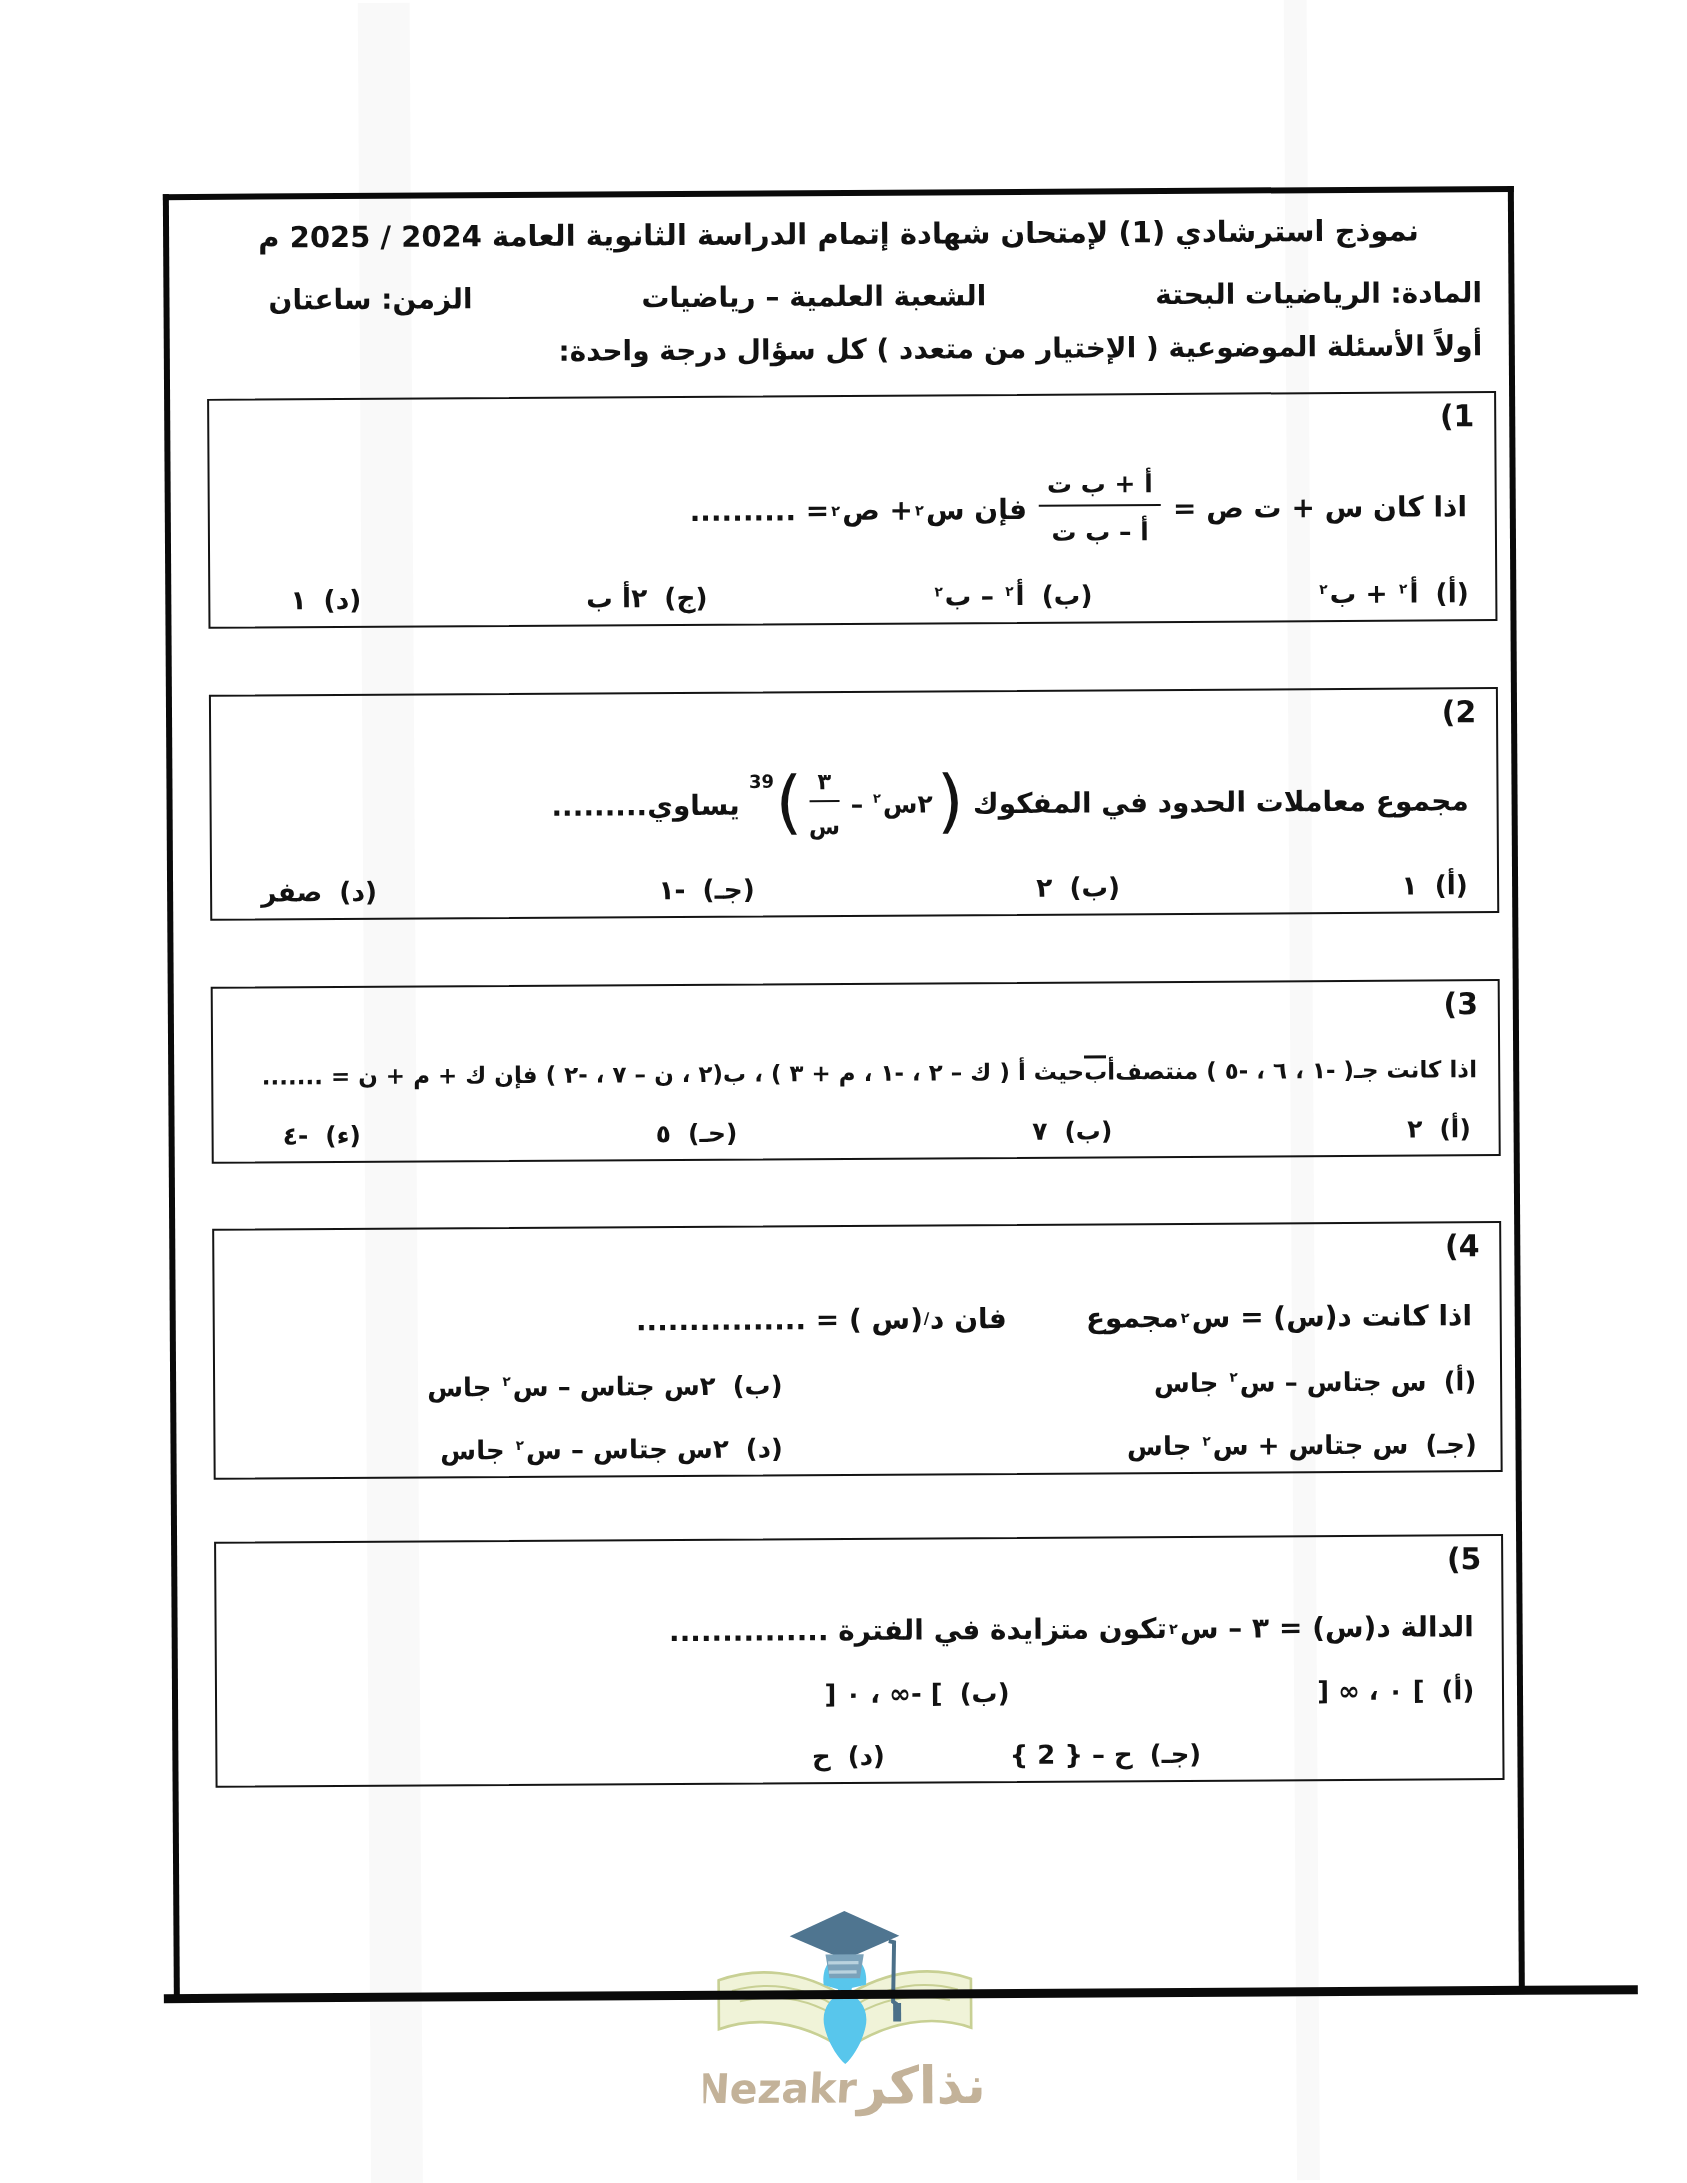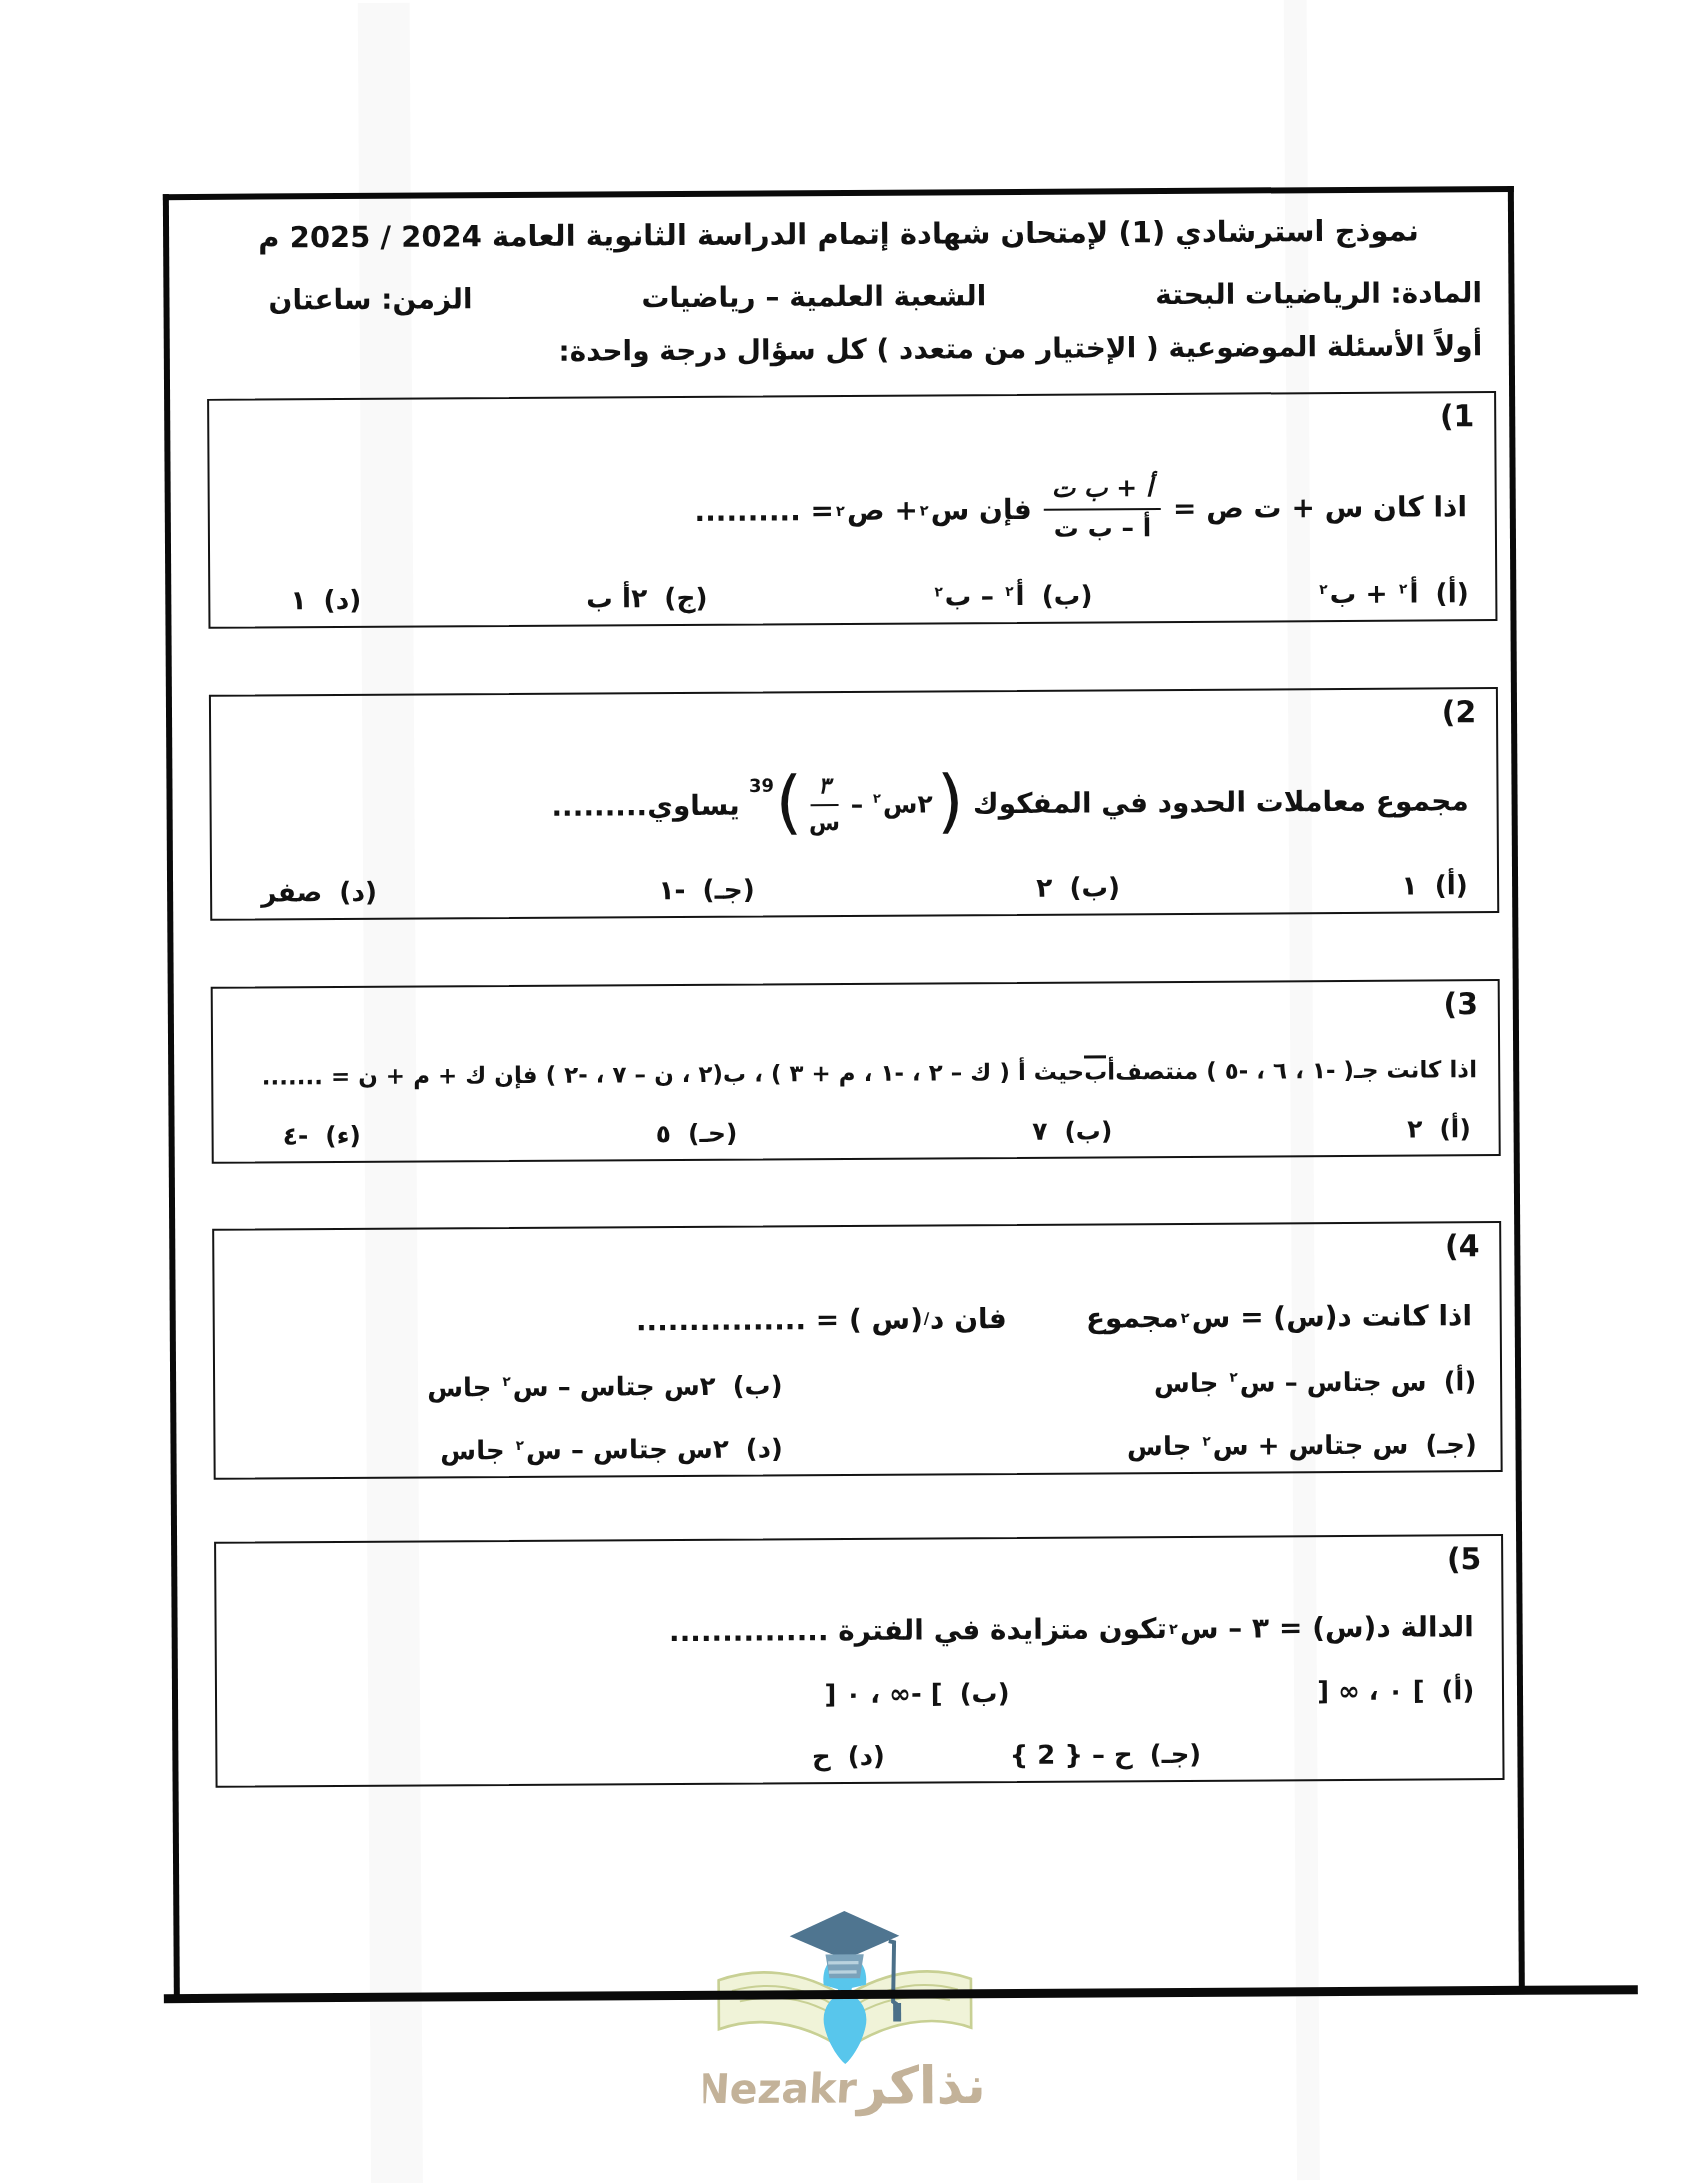"أ + ب ت" .frac .num { font-style: italic -> none }
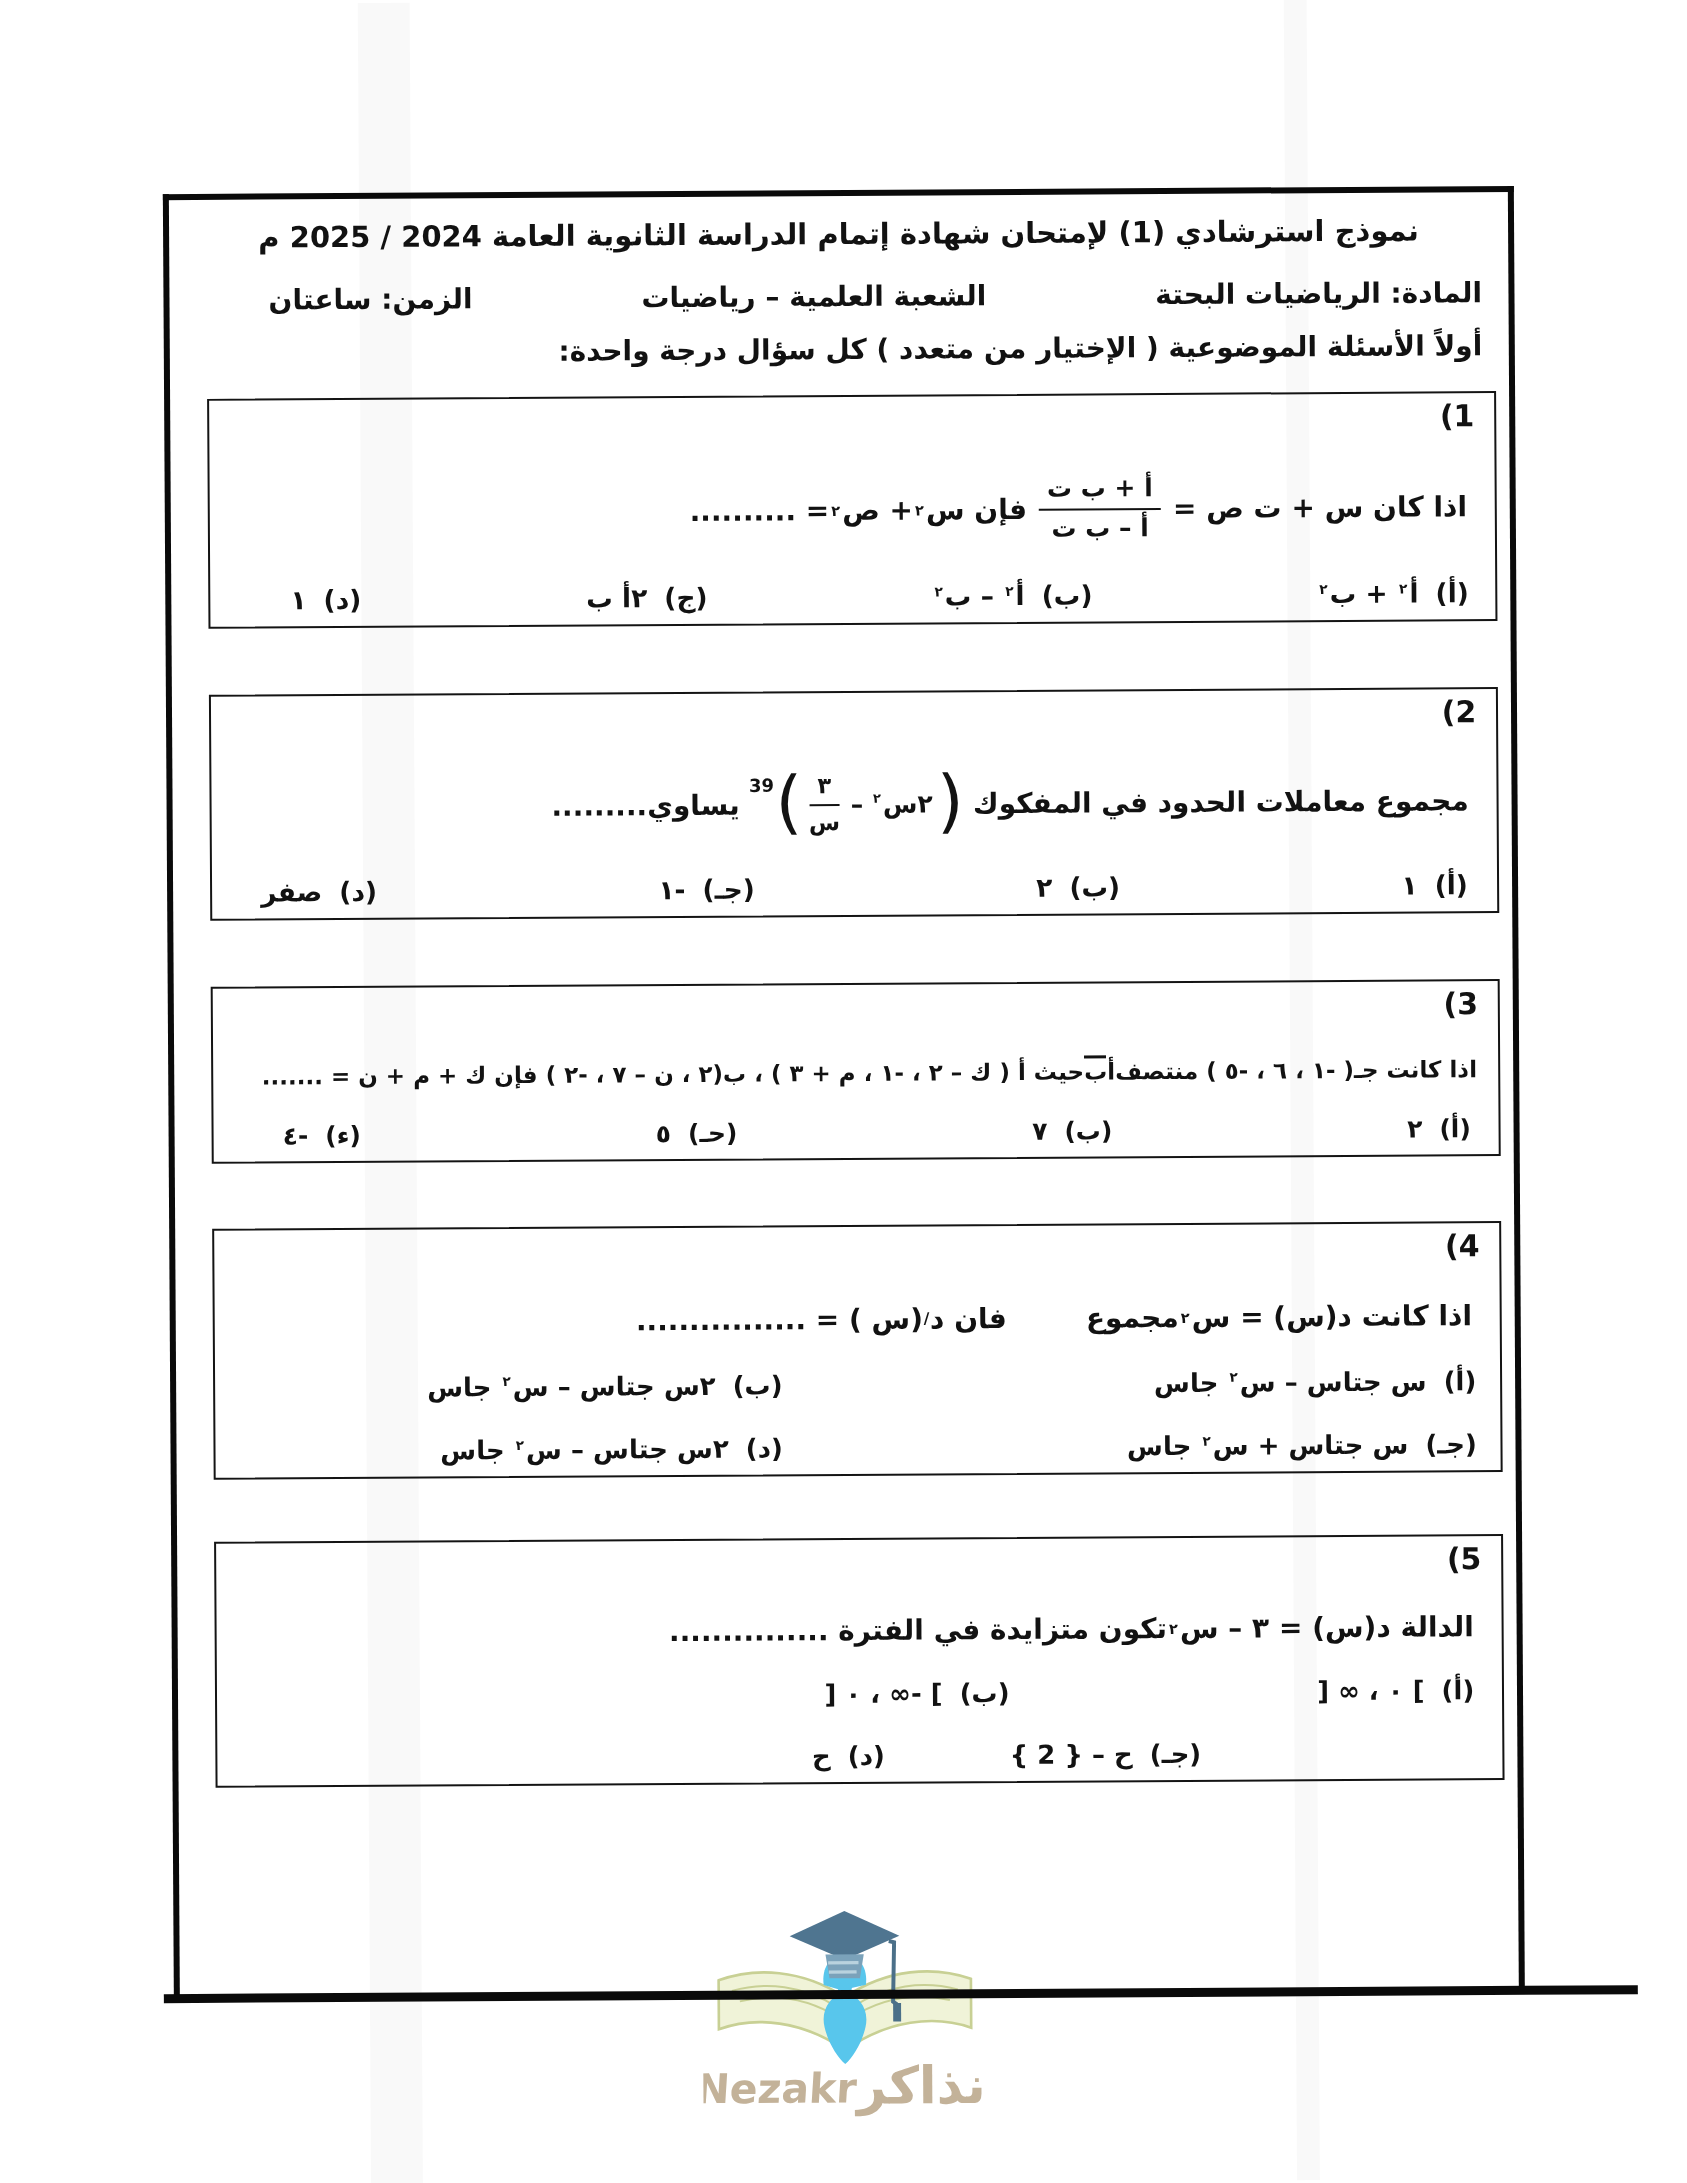"أ – ب ت" .frac .den { padding-top: 4px -> 12px }
